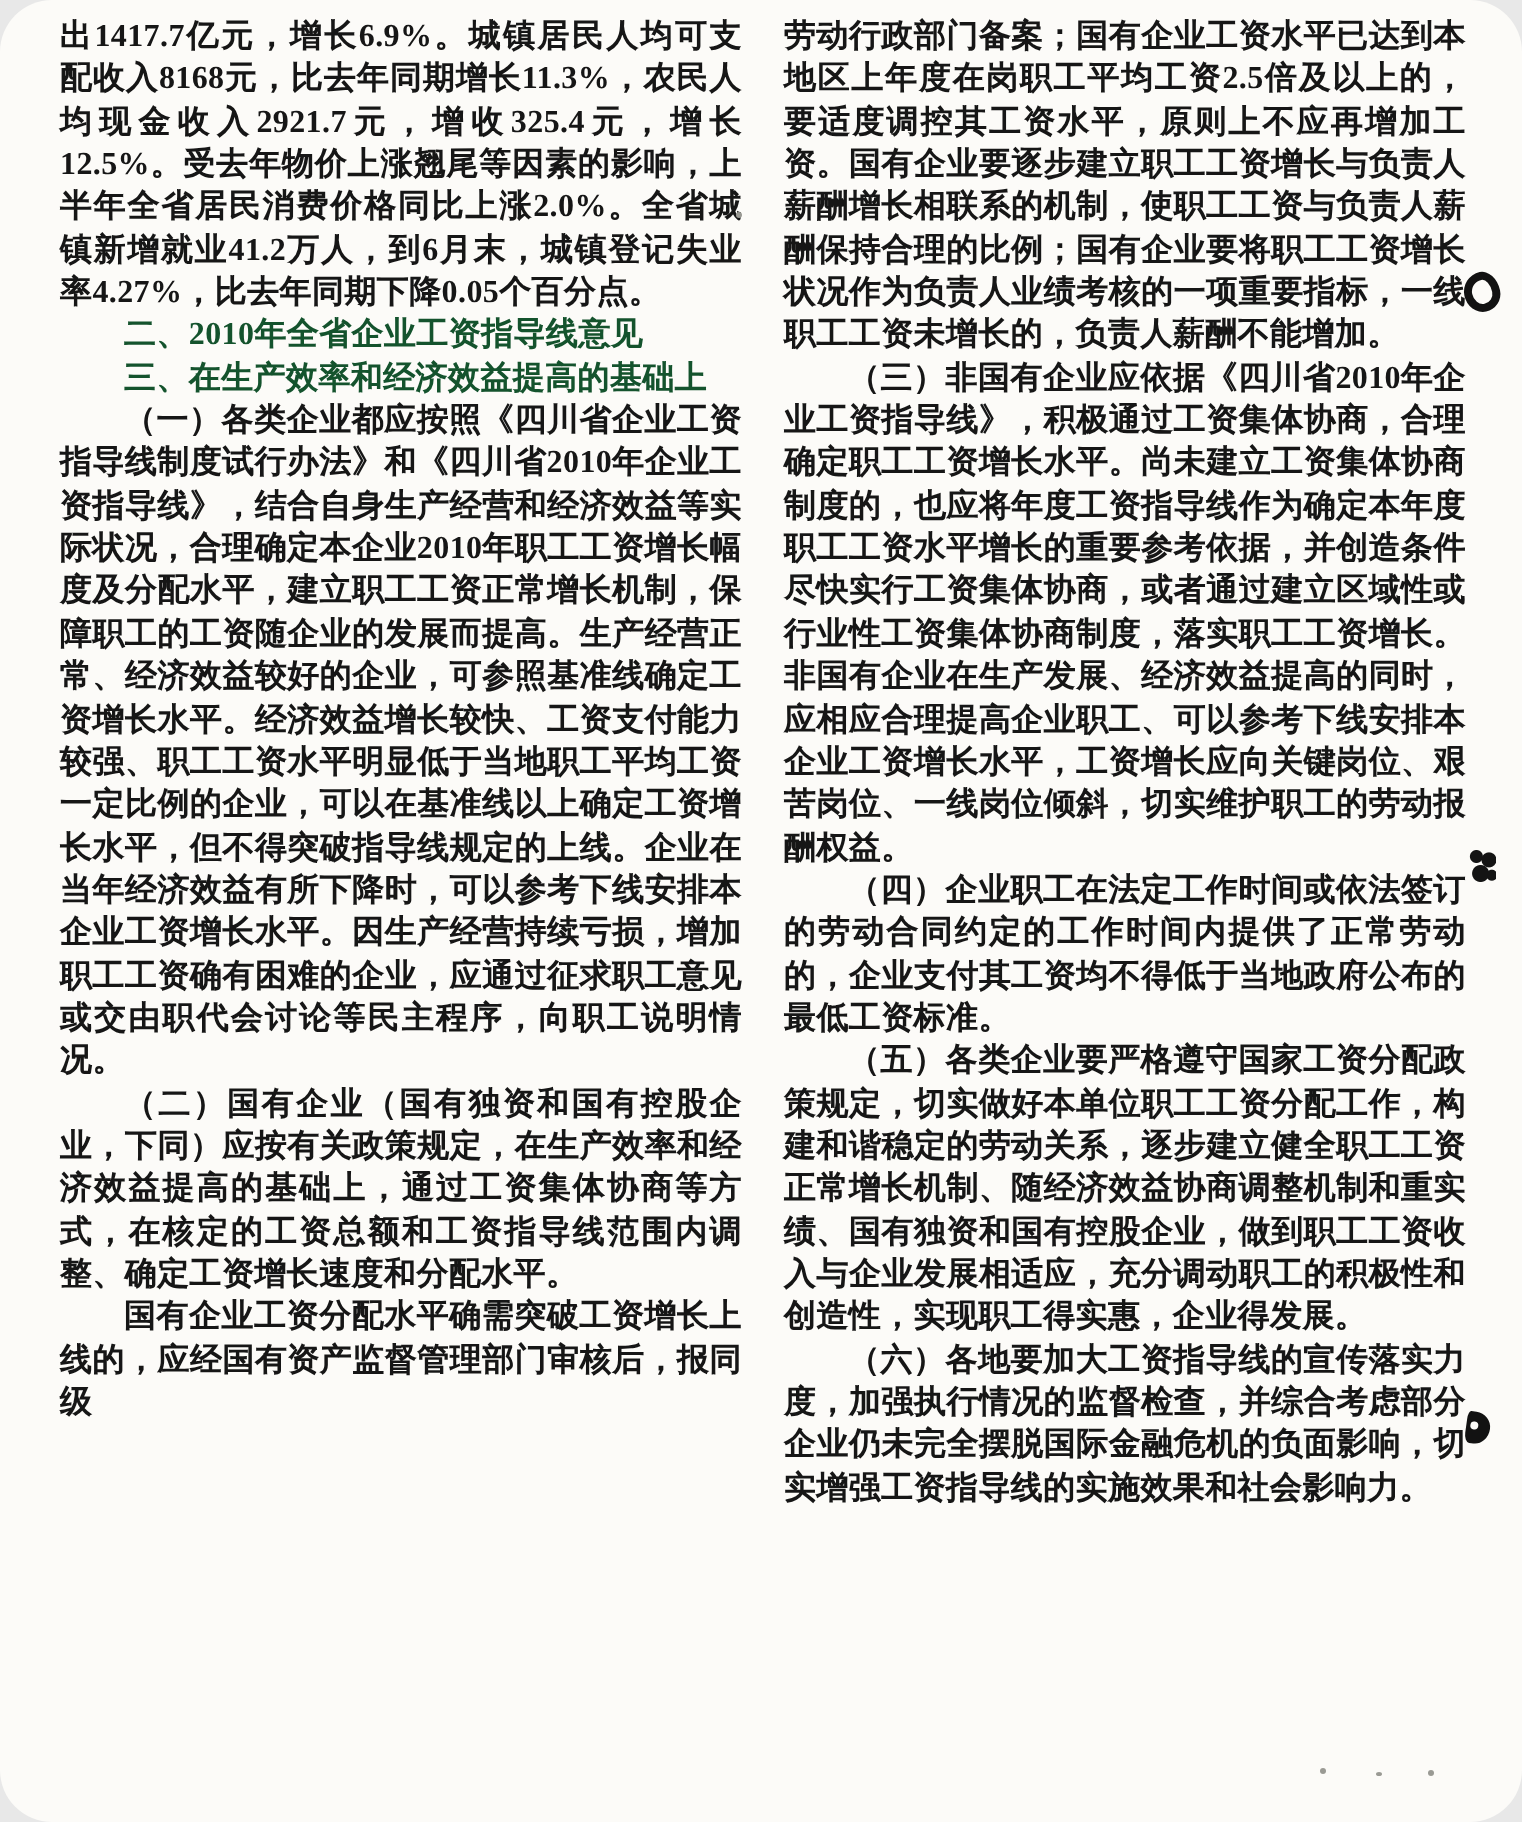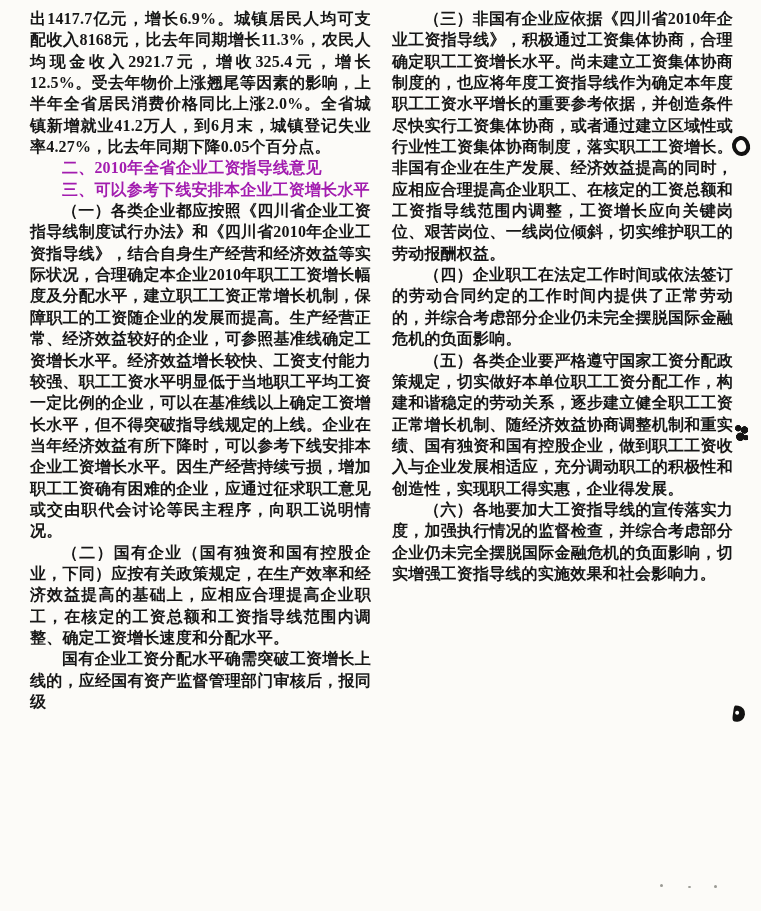"出1417.7亿元，增长6.9%。城镇居民人均可支配收入8168元，比去年同期增" .page { border-radius: none -> 26px }
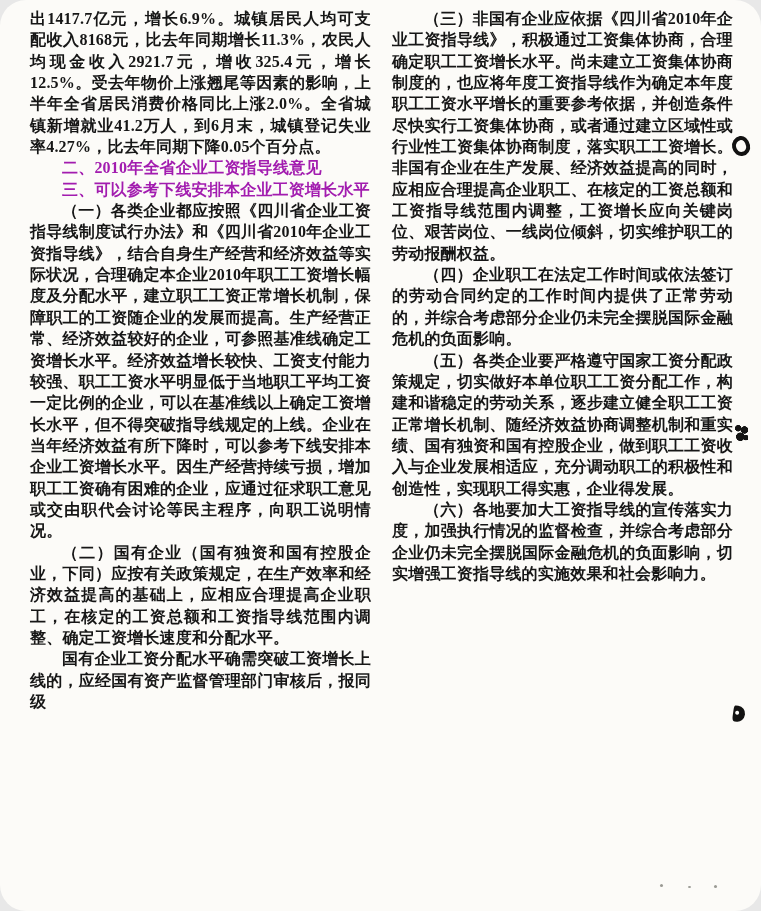"劳动行政部门备案；国有企业工资水平已达到本地区上年度在岗职工平均工资2.5倍及以" p { html: none -> <p>劳动行政部门备案；国有企业工资水平已达到本地区上年度在岗职工平均工资2.5倍及以上的，要适度调控其工资水平，原则上不应再增加工资。国有企业要逐步建立职工工资增长与负责人薪酬增长相联系的机制，使职工工资与负责人薪酬保持合理的比例；国有企业要将职工工资增长状况作为负责人业绩考核的一项重要指标，一线职工工资未增长的，负责人薪酬不能增加。</p> }
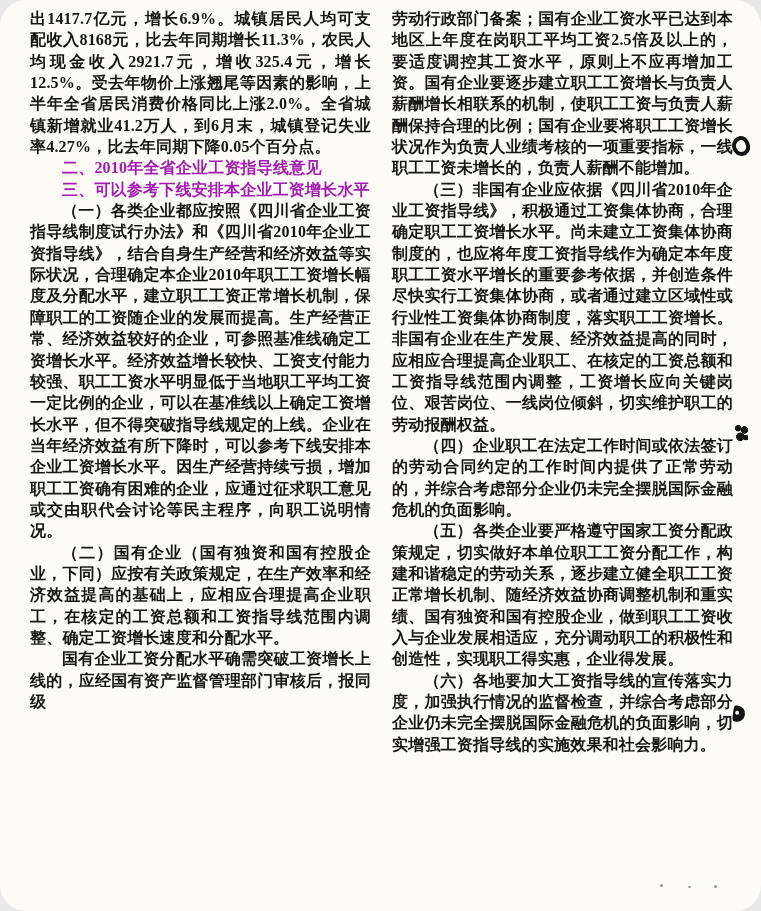"二、2010年全省企业工资指导线意见" .section-heading { color: #a21caf -> #14532d }
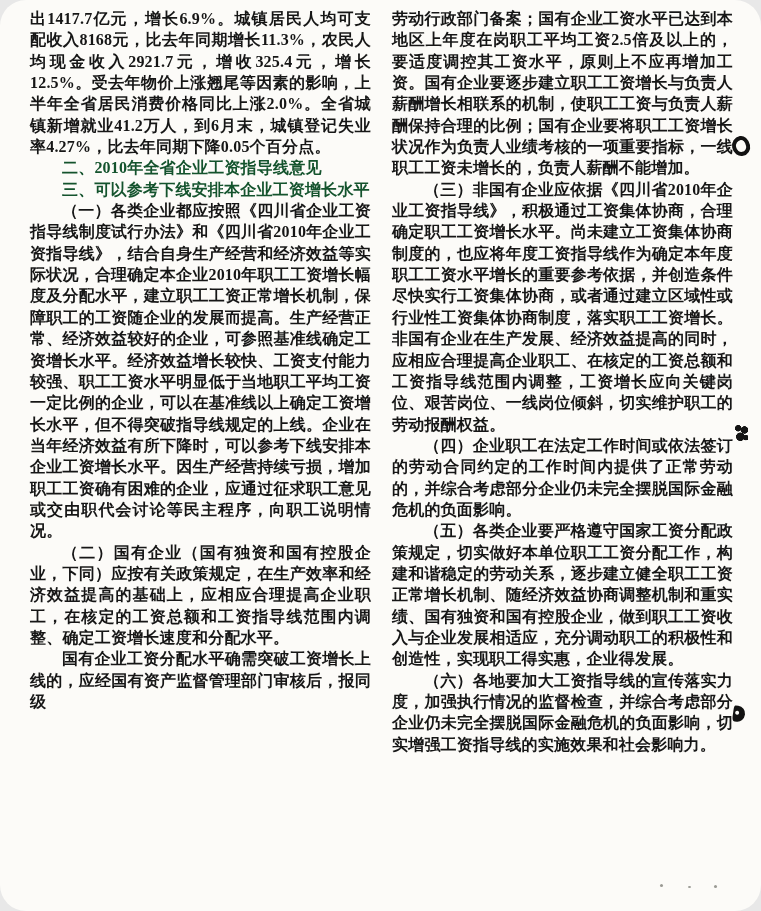"三、可以参考下线安排本企业工资增长水平" p.section-heading { text: 可以参考下线安排本企业工资增长水平 -> 在生产效率和经济效益提高的基础上 }
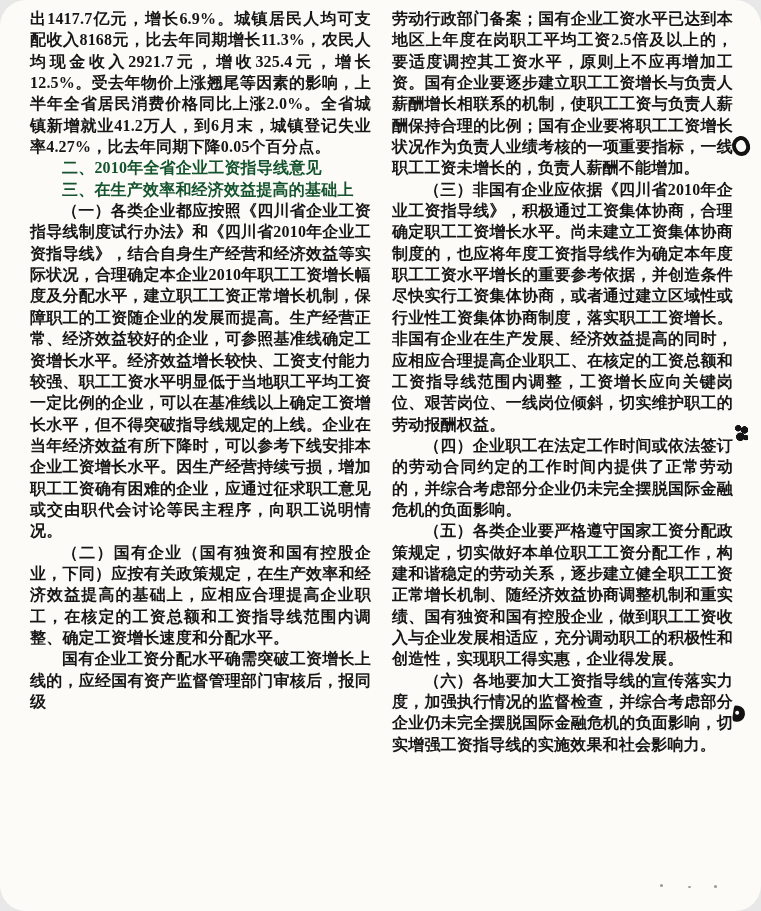"（三）非国有企业应依据《四川省2010年企业工资指导线》，积极通过工资集体协商，" p.para-indent { text: 在核定的工资总额和工资指导线范围内调整 -> 可以参考下线安排本企业工资增长水平 }
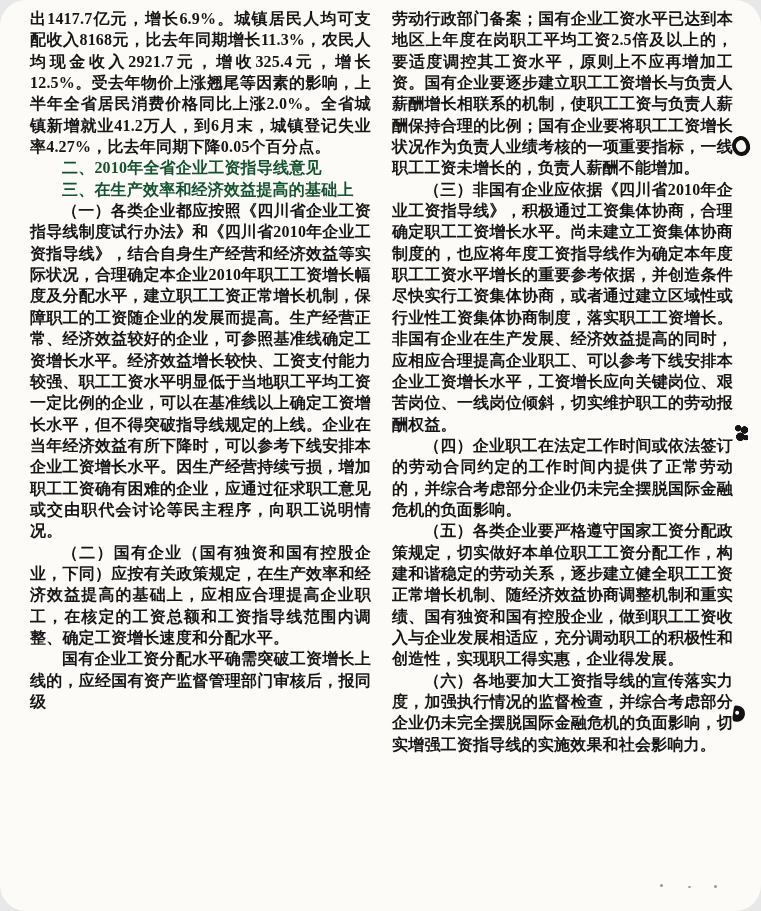"（四）企业职工在法定工作时间或依法签订的劳动合同约定的工作时间内提供了正常劳动的" p.para-indent { text: 并综合考虑部分企业仍未完全摆脱国际金融危机的负面影响 -> 企业支付其工资均不得低于当地政府公布的最低工资标准 }
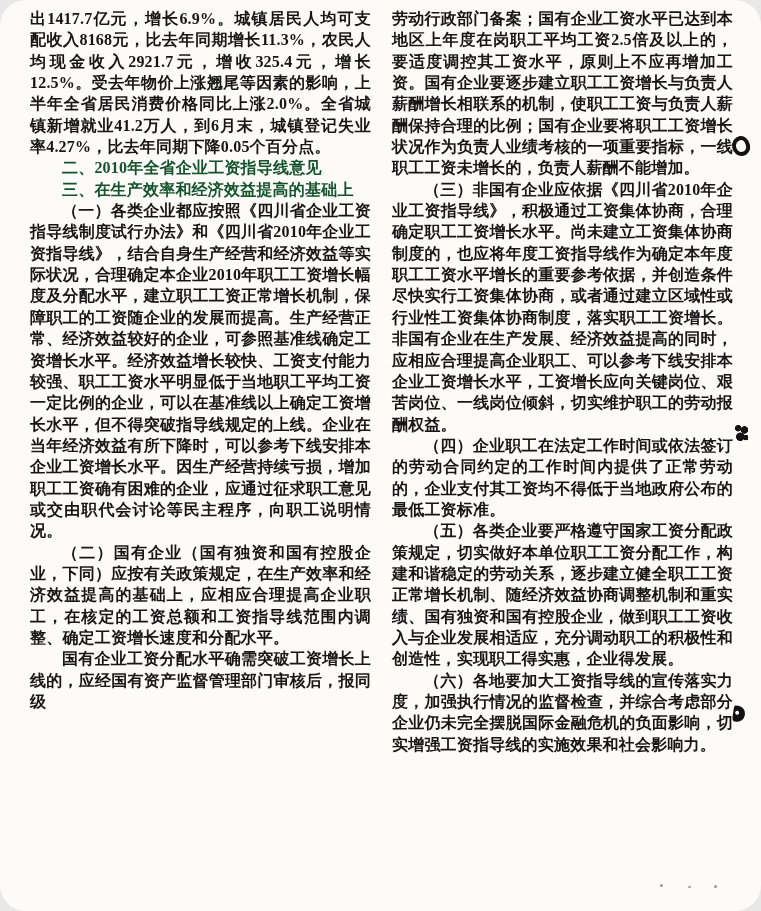"（二）国有企业（国有独资和国有控股企业，下同）应按有关政策规定，在生产效率和经济" p.para-indent { text: 应相应合理提高企业职工 -> 通过工资集体协商等方式 }
